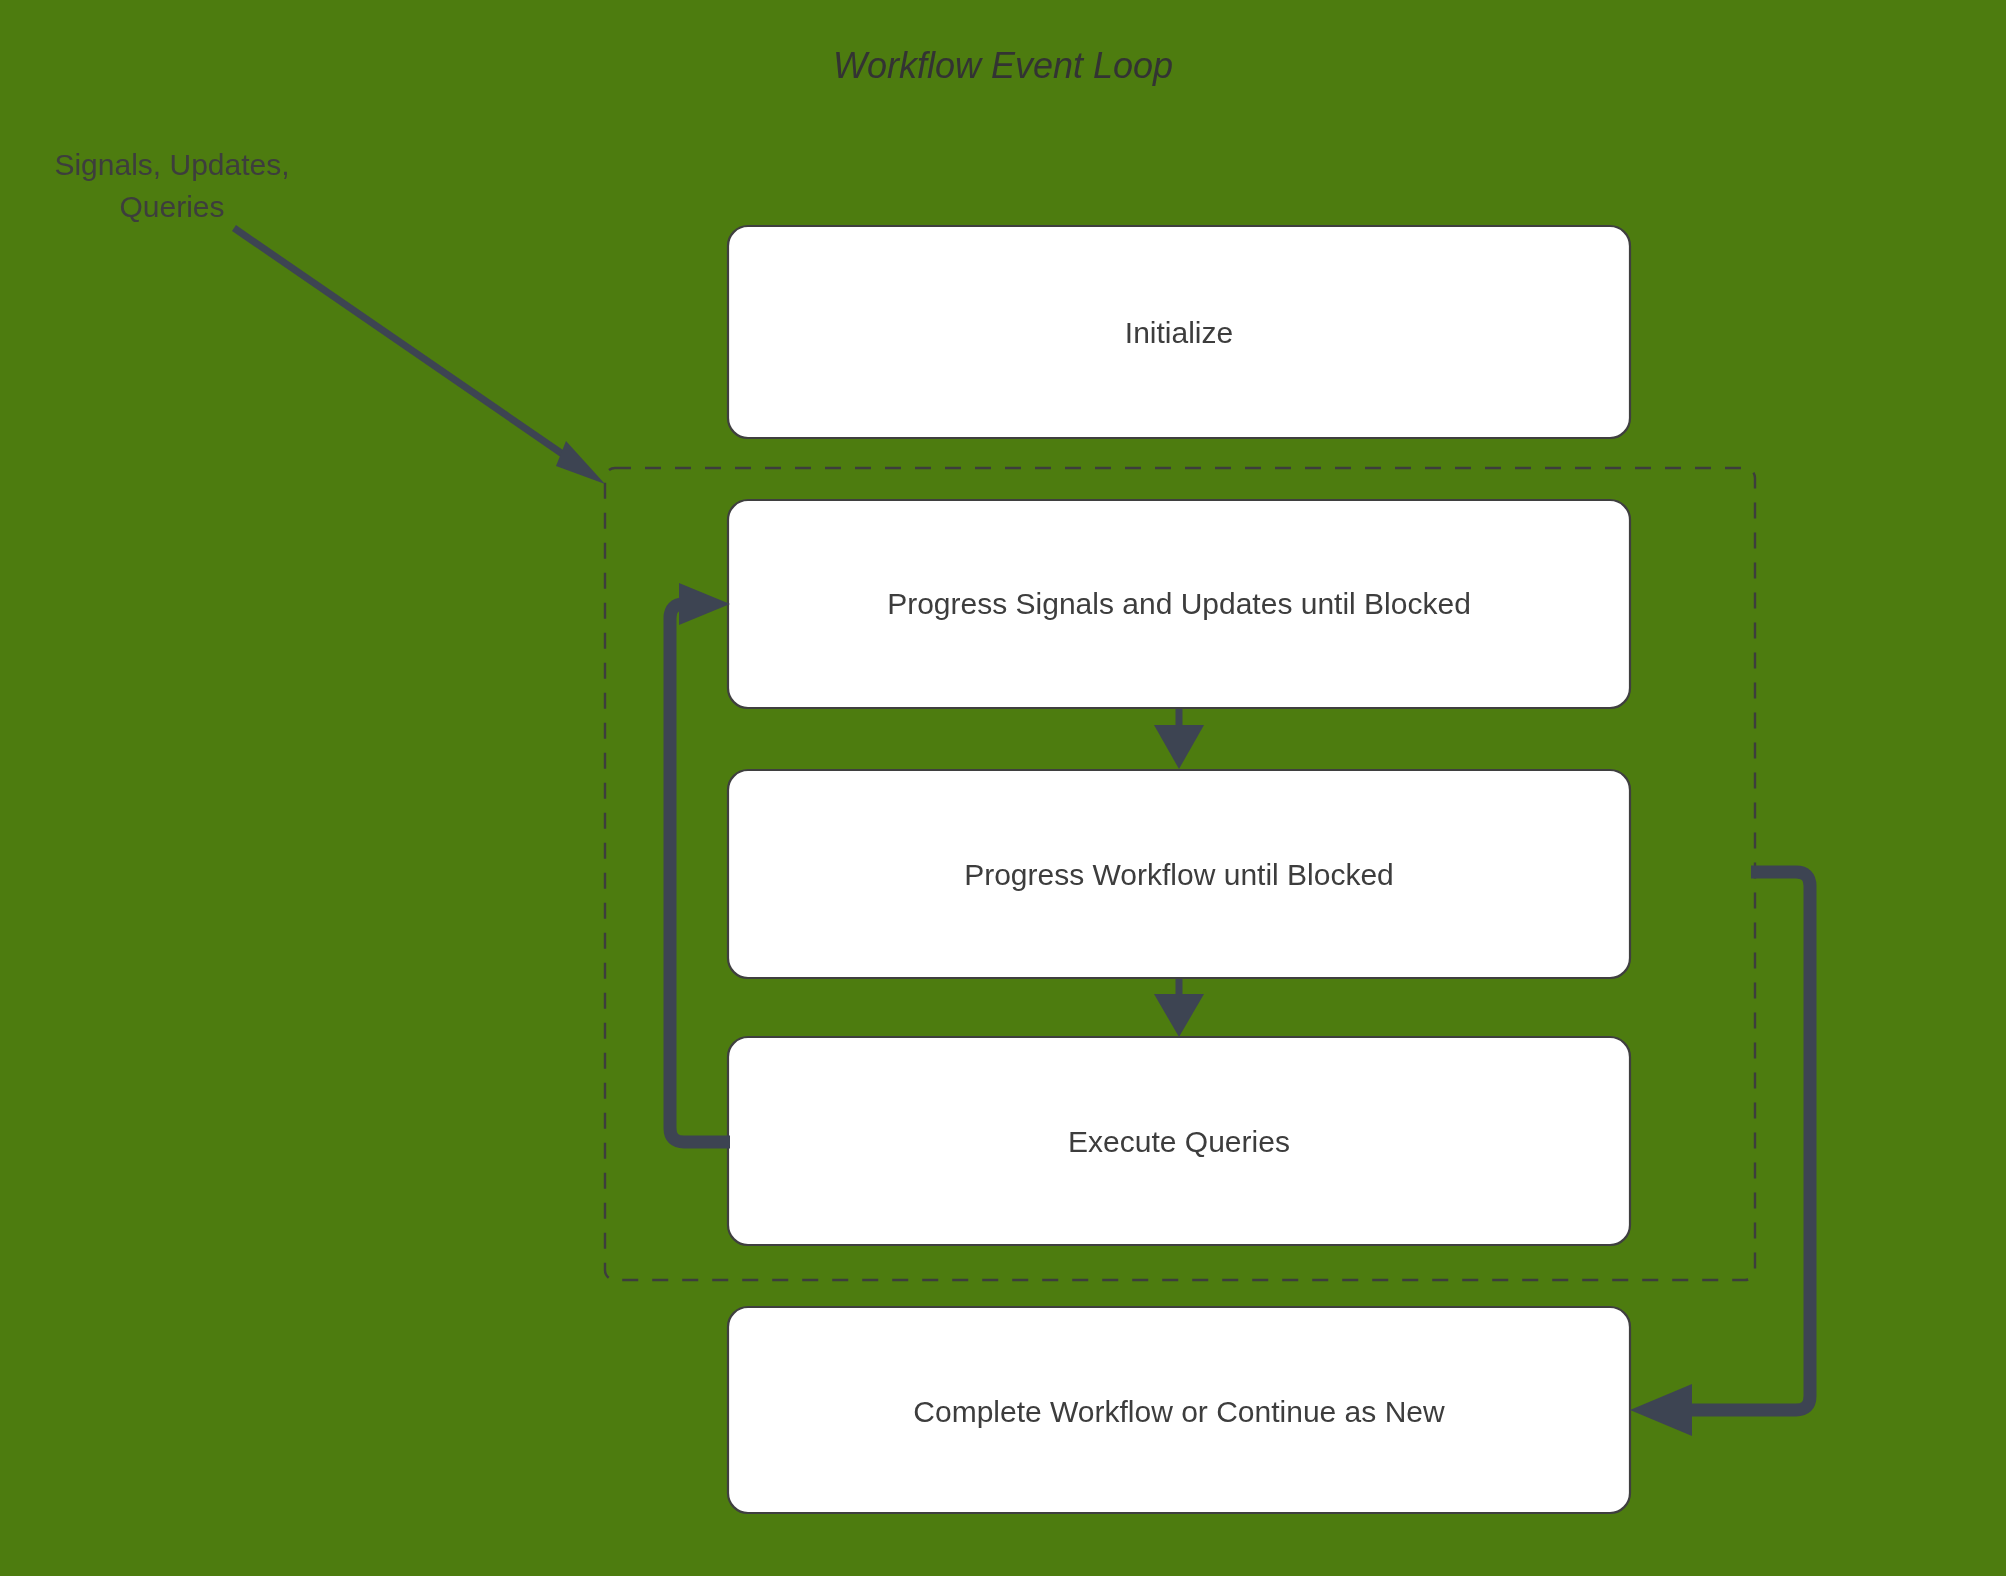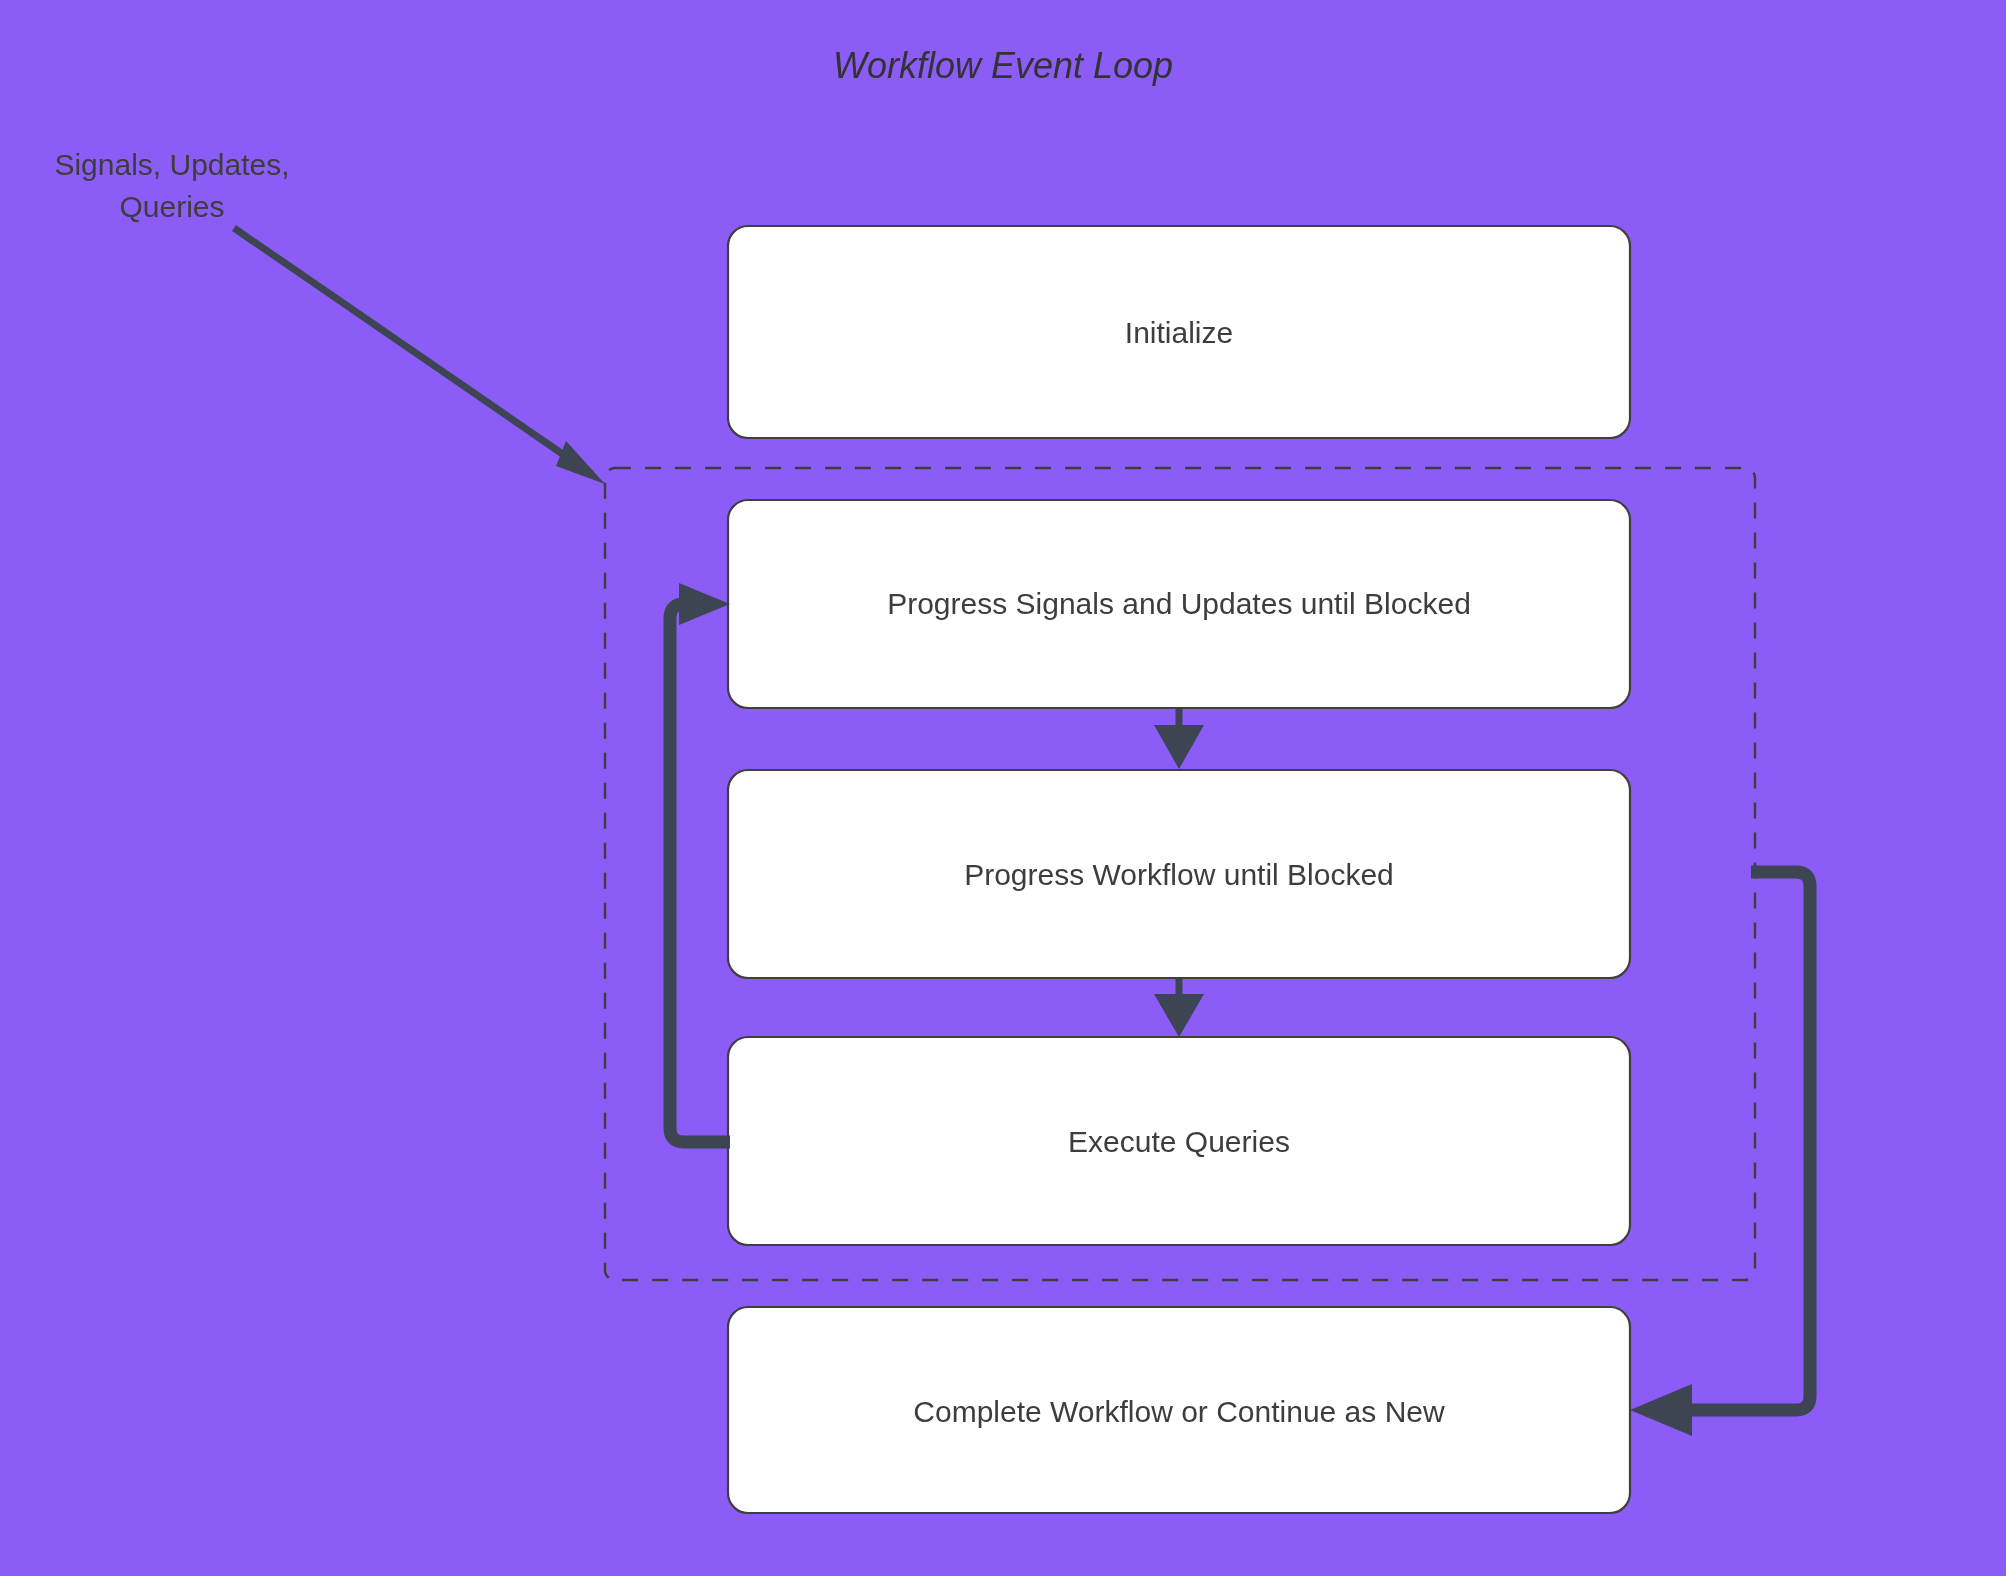"Workflow Event Loop" #canvas { background: #8b5cf6 -> #4d7c0f }
